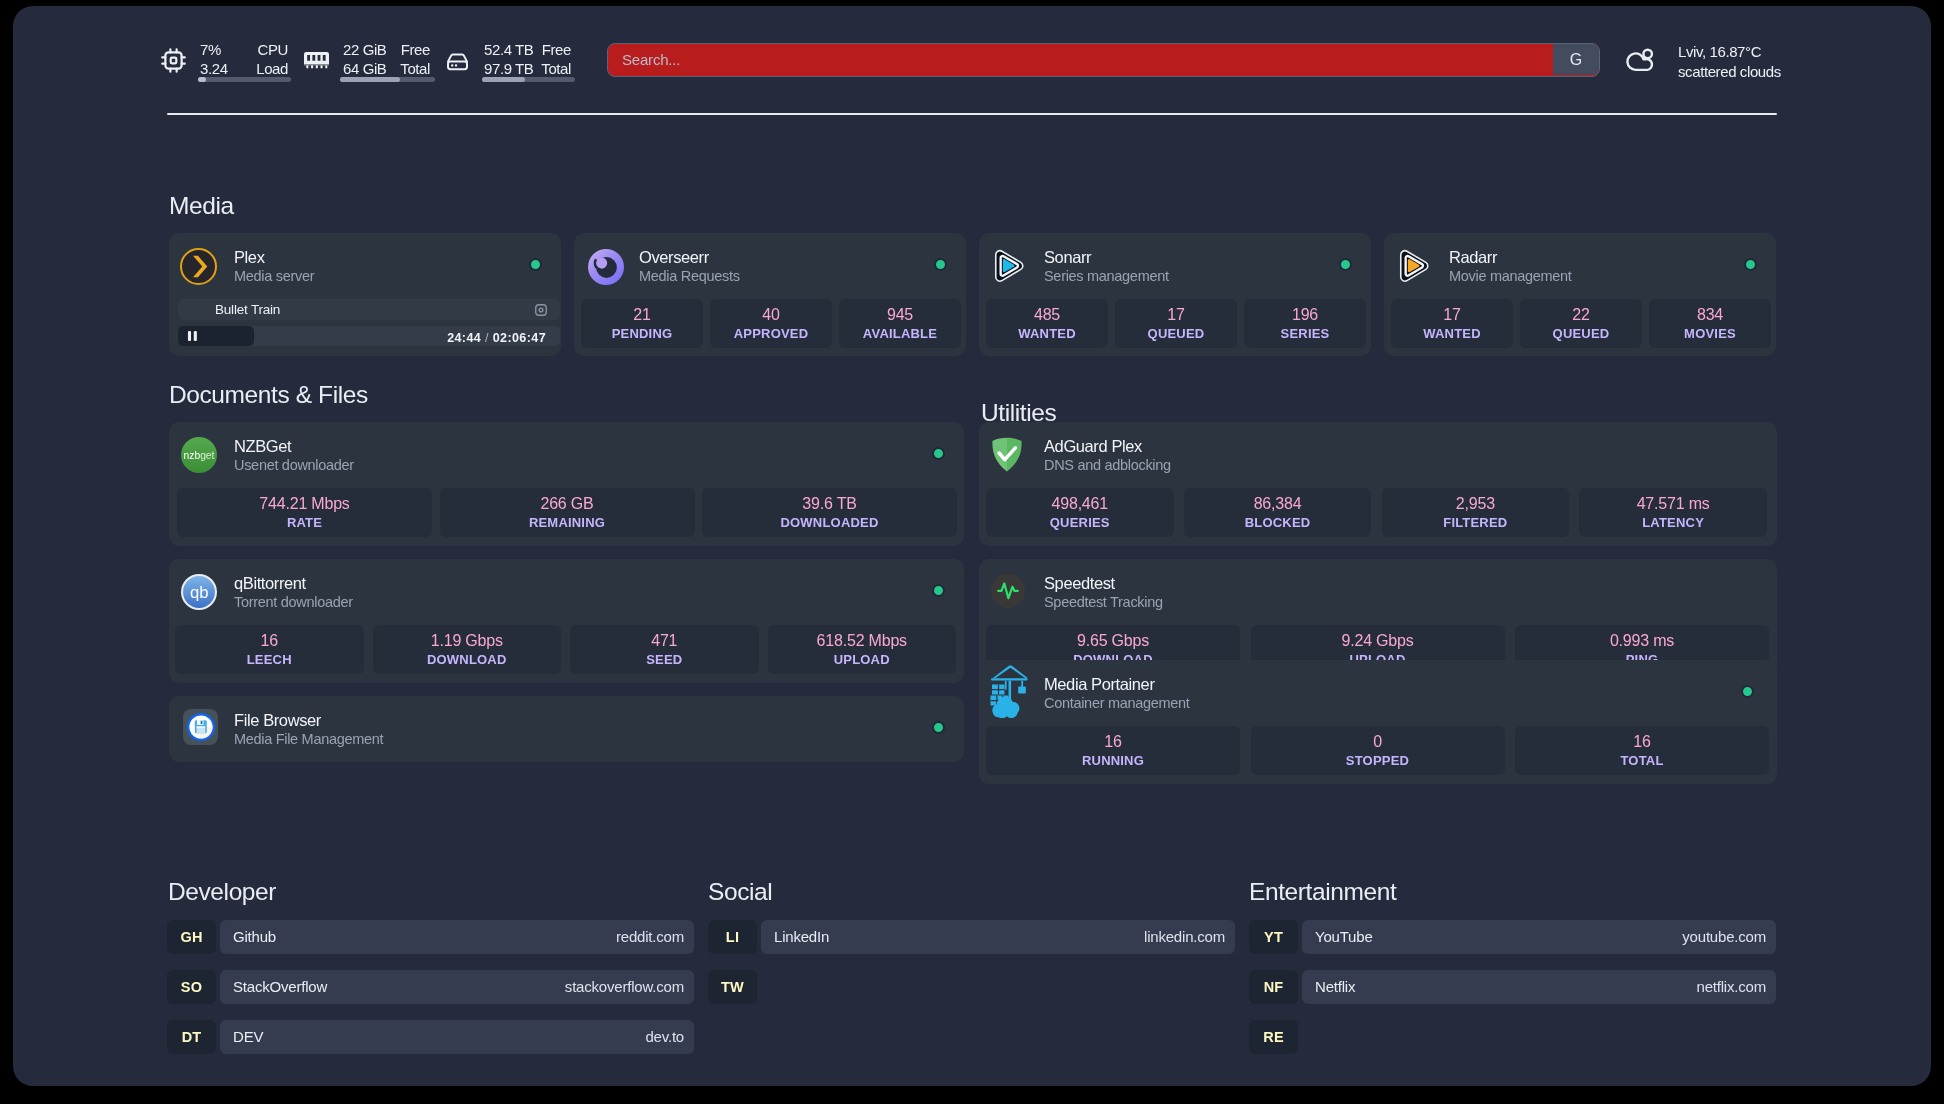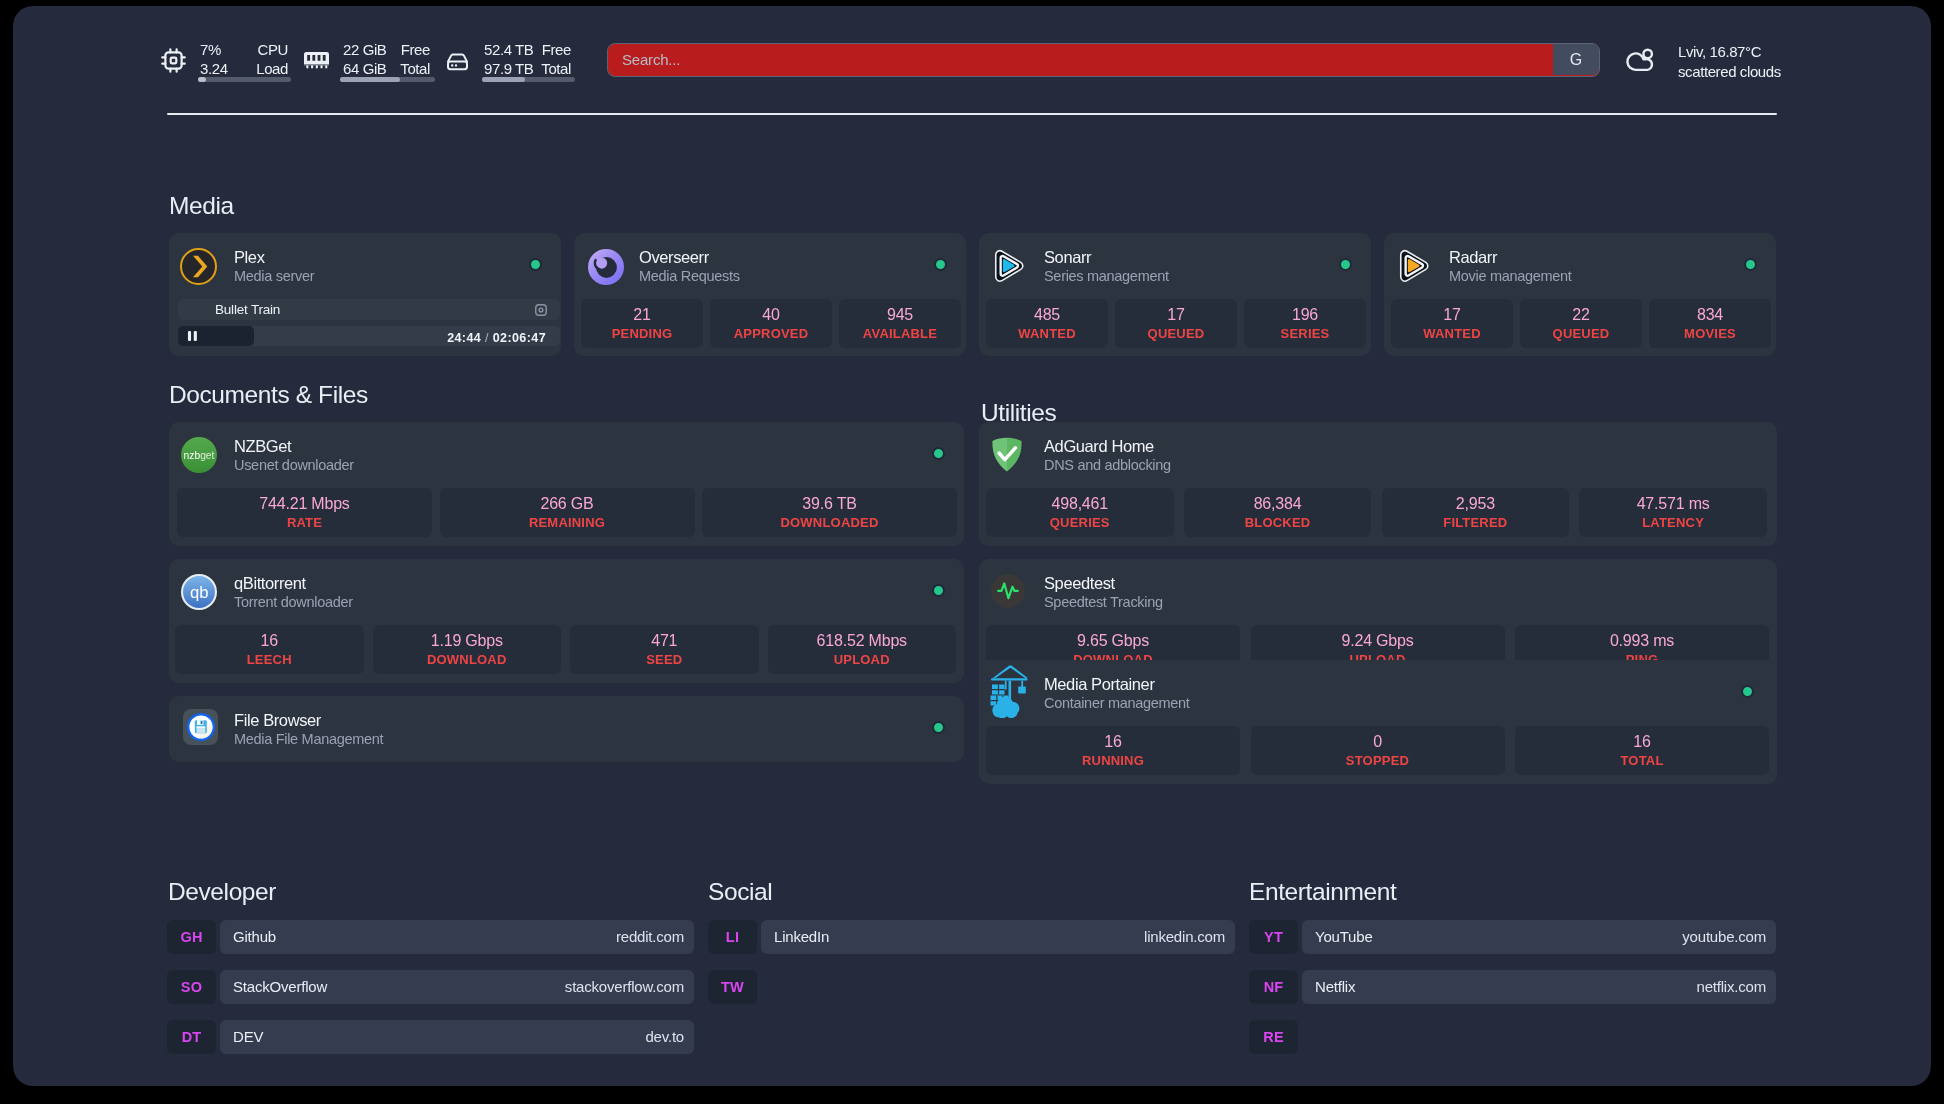"PENDING" .statbox .l { color: #ef4444 -> #c4b5fd }
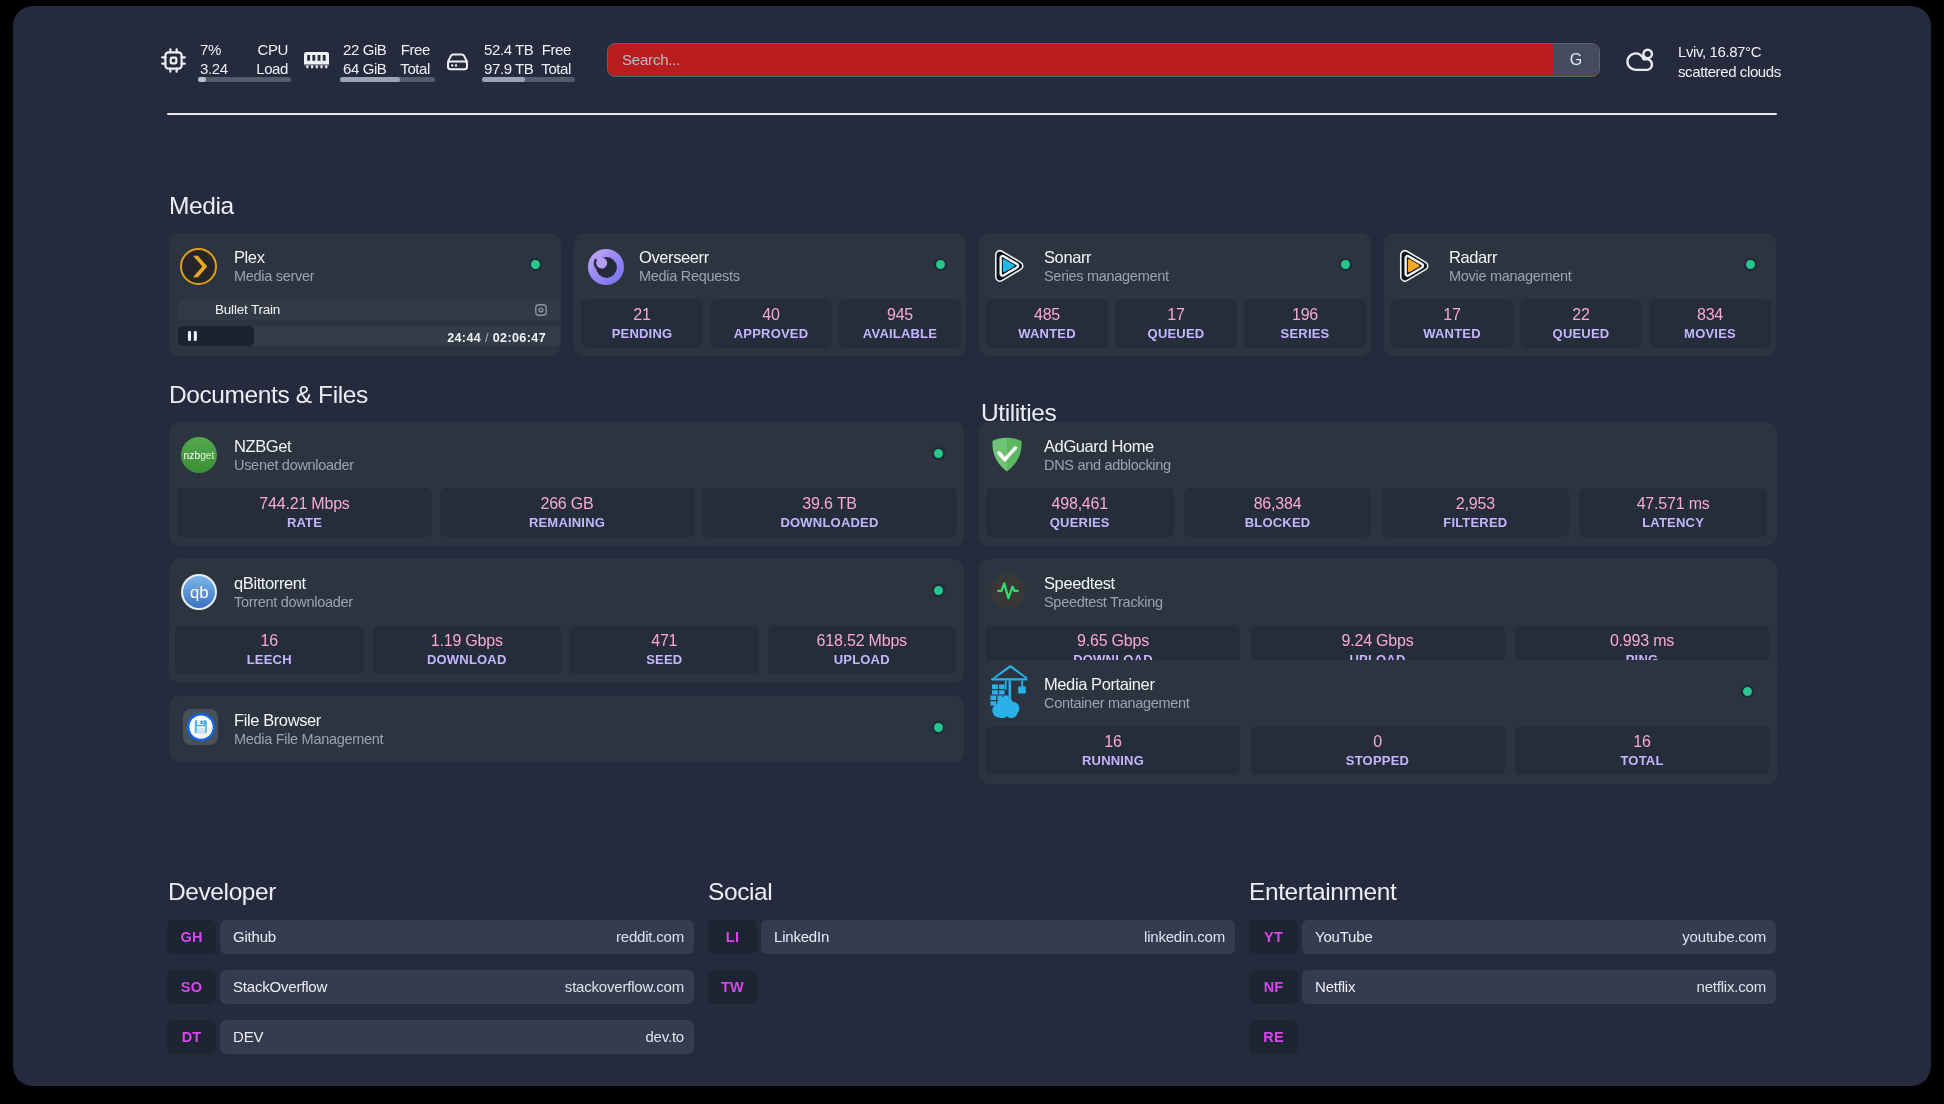"AdGuard Home" div.ctitle { text: Home -> Plex }
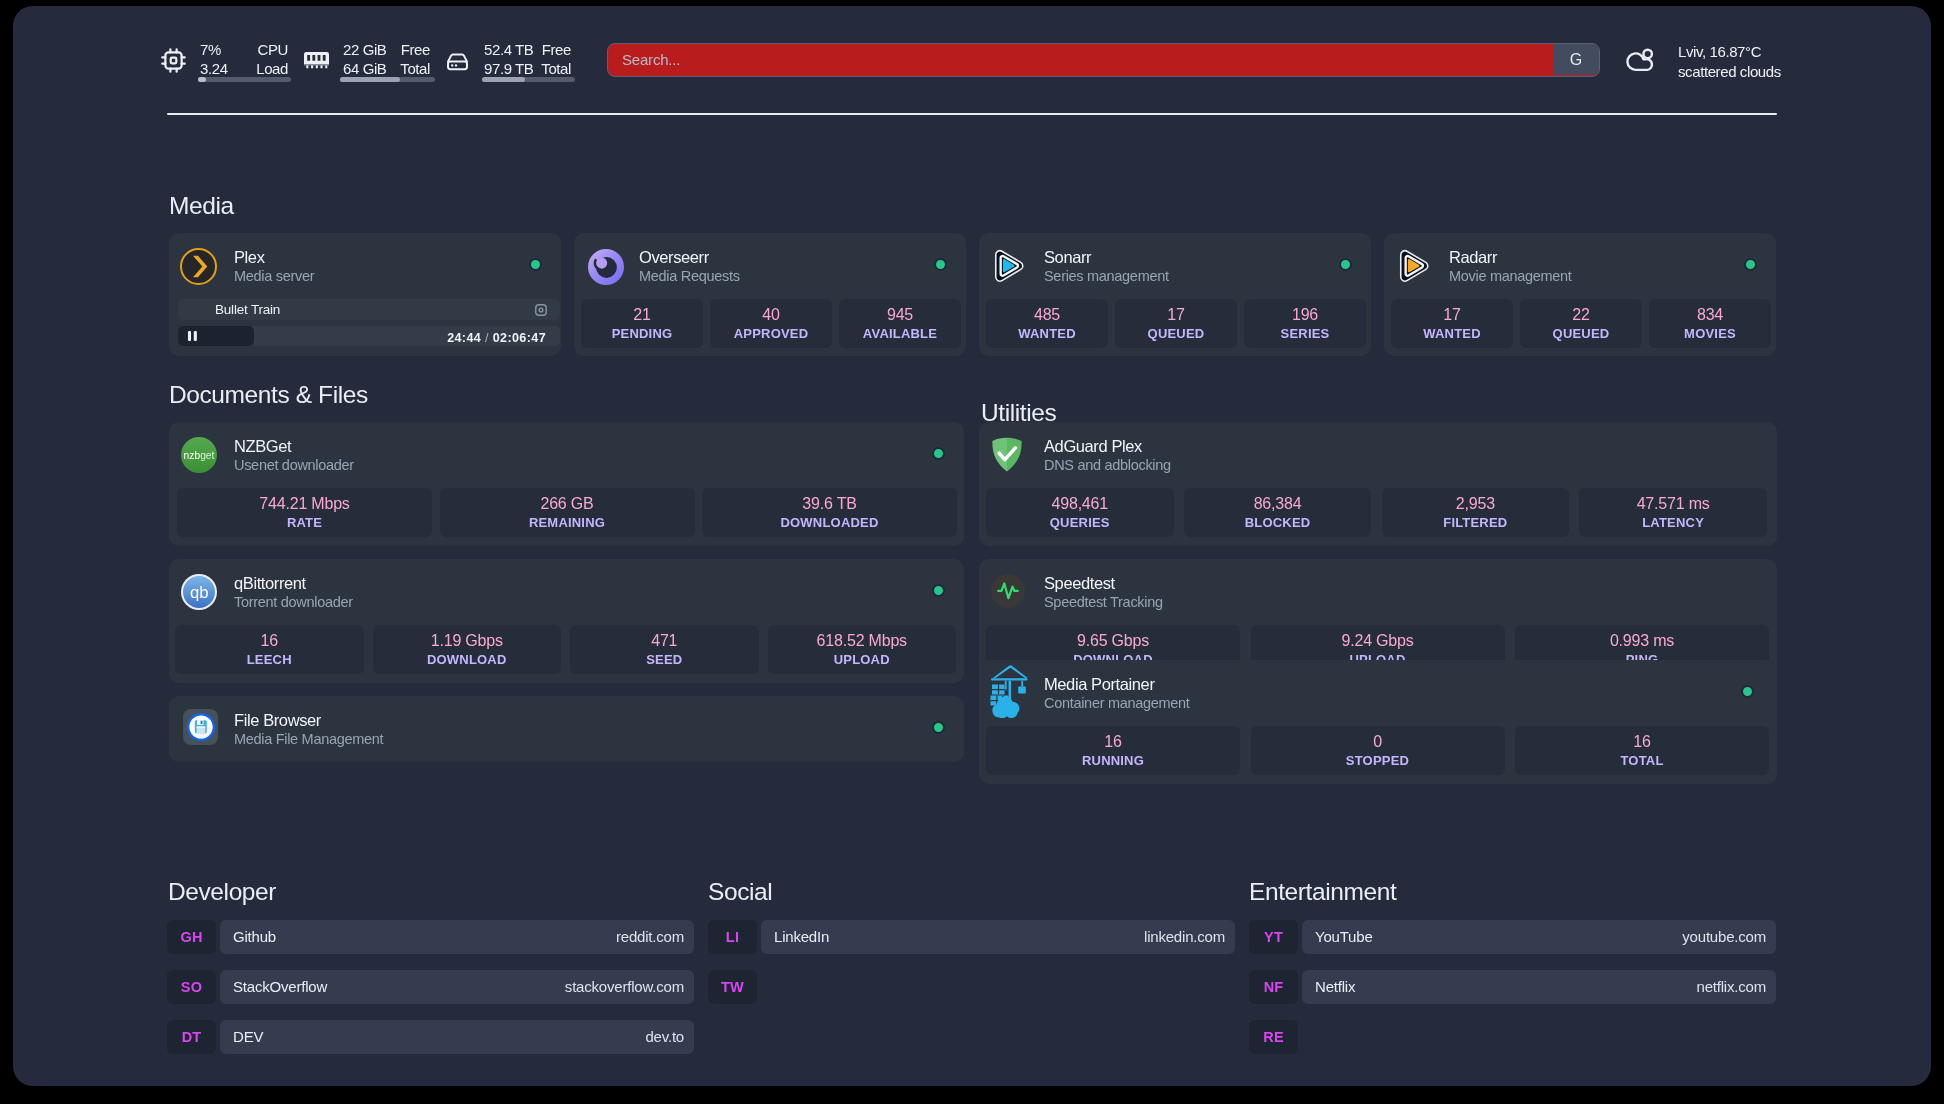"GH" .bmab { color: #d946ef -> #fef9c3 }
